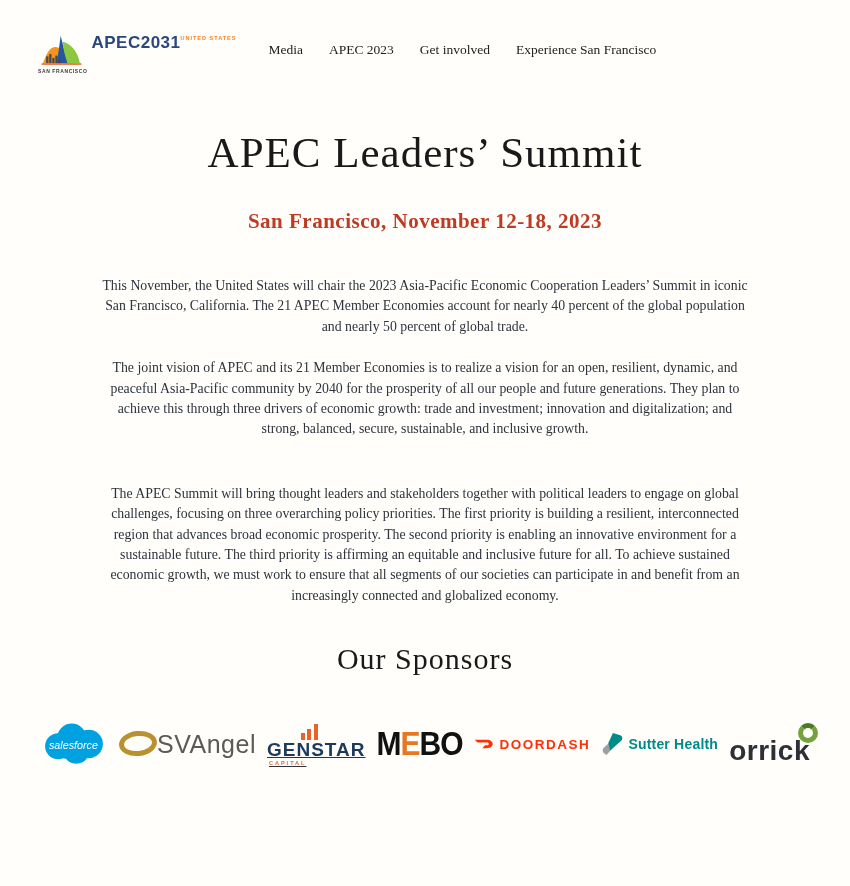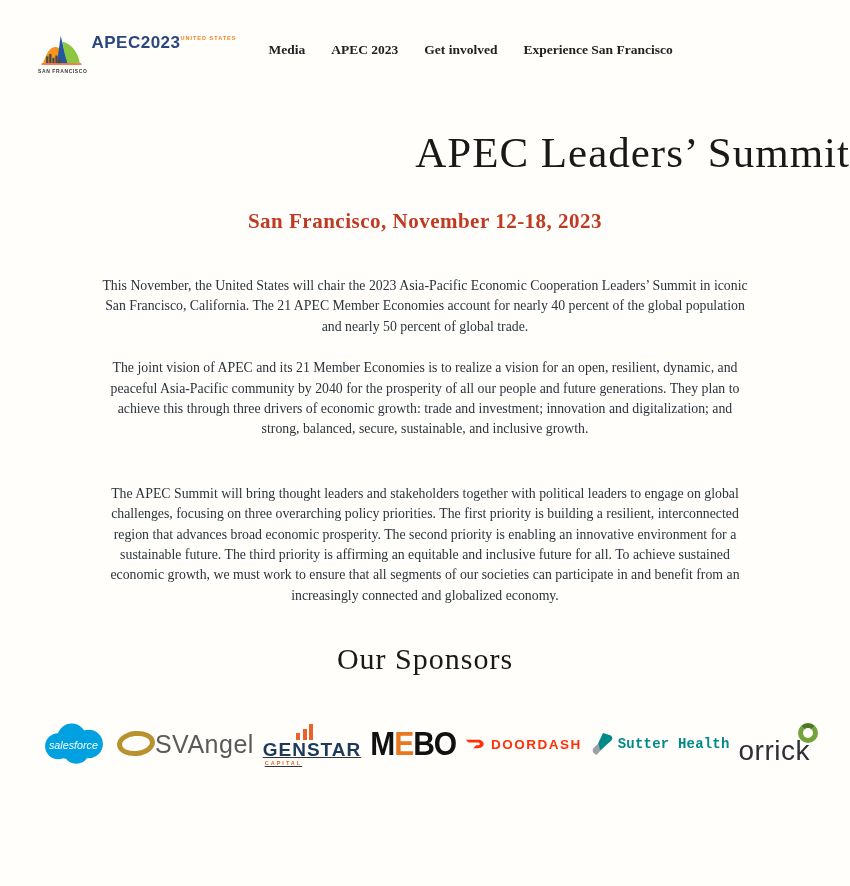"2023" span.logo-word { text: 2023 -> 2031 }
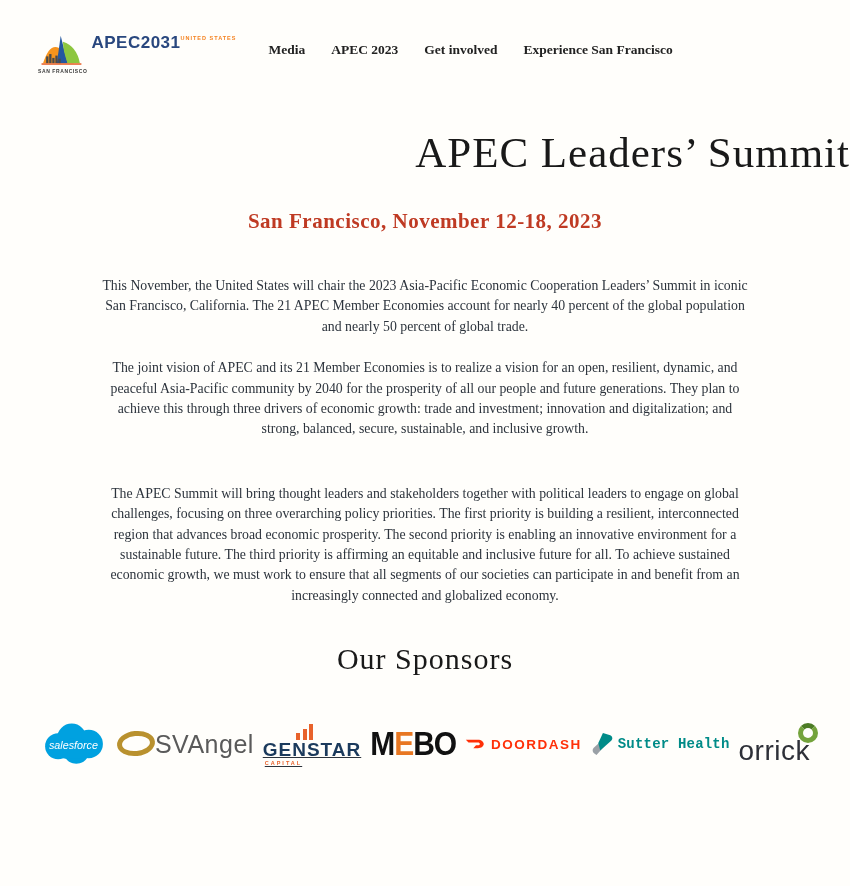"Media" .nav { font-weight: bold -> none }
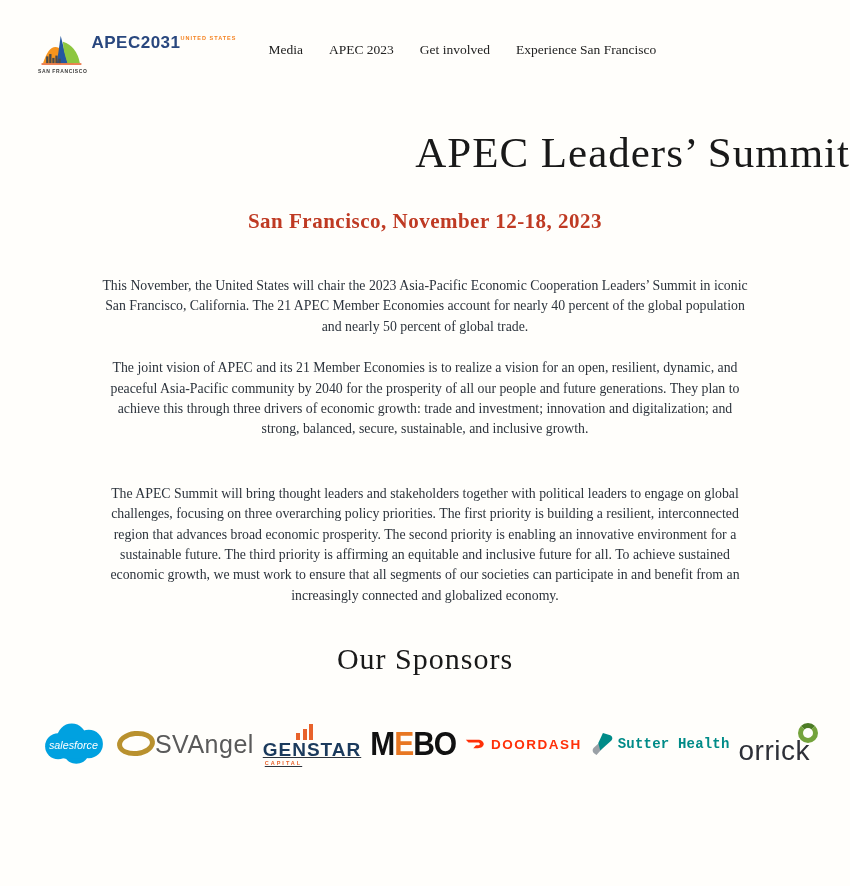"APEC Leaders’ Summit" .page-title { text-align: right -> none }
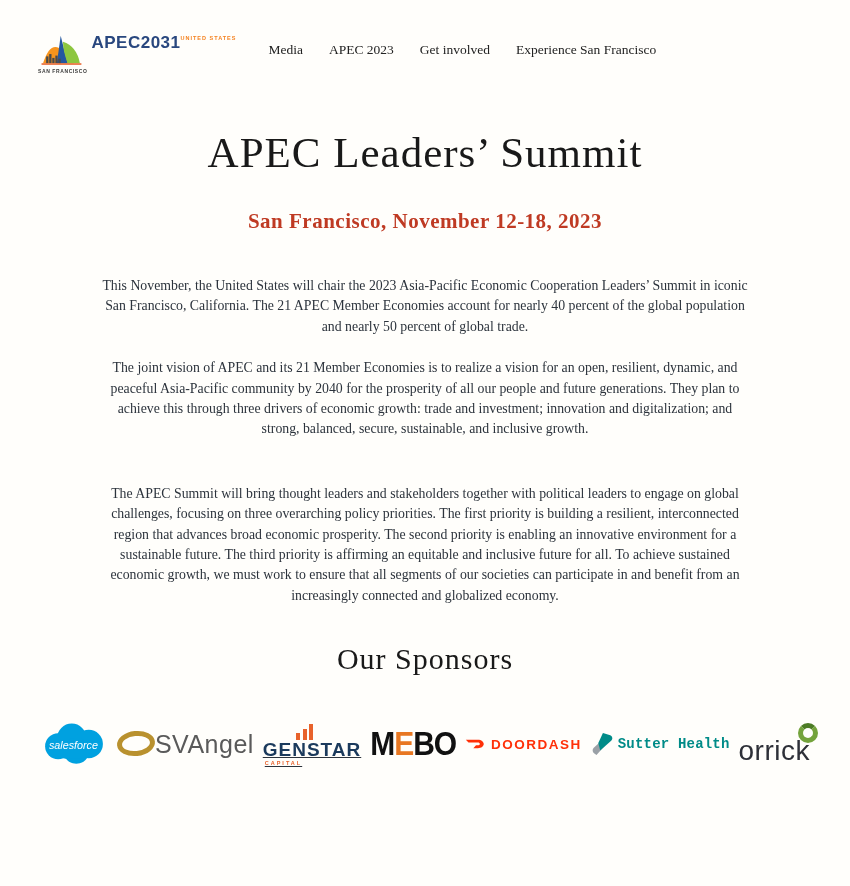"Sutter Health" .sut-name { font-family: Liberation Mono, monospace -> Liberation Sans, sans-serif }
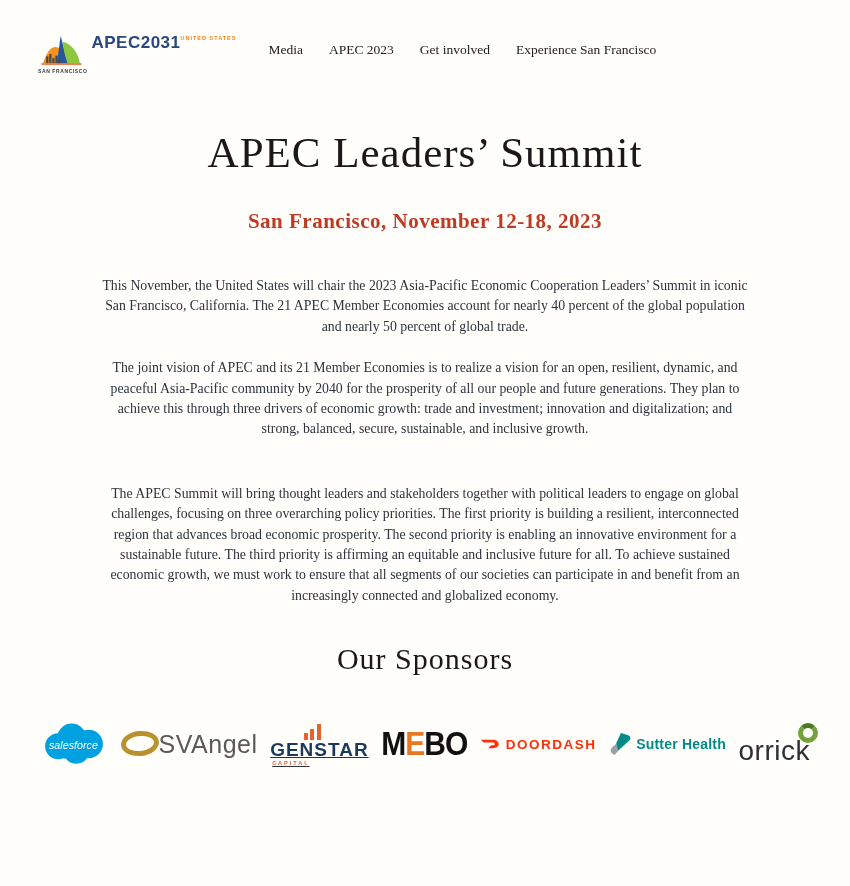"orrick" .orr-name { font-weight: 400 -> 700 }
